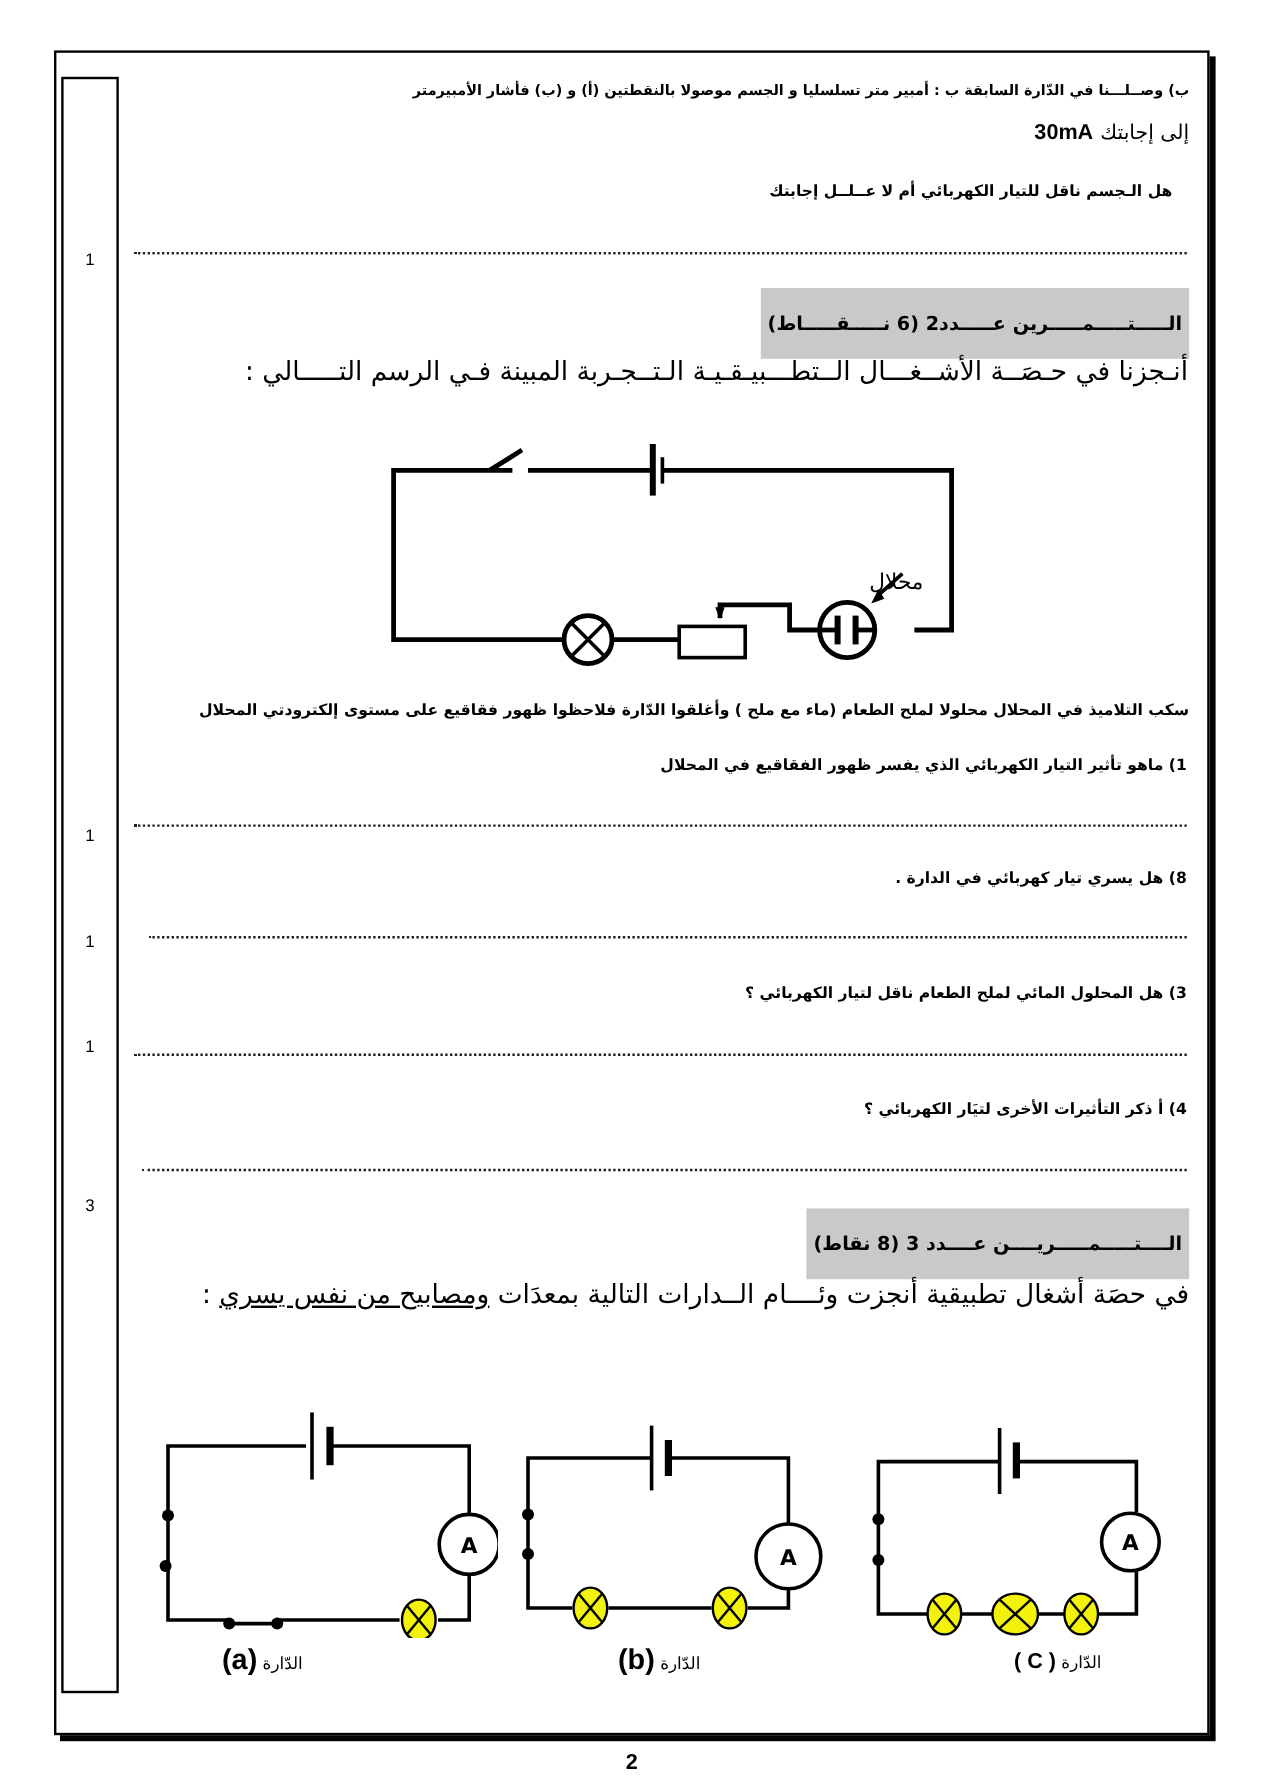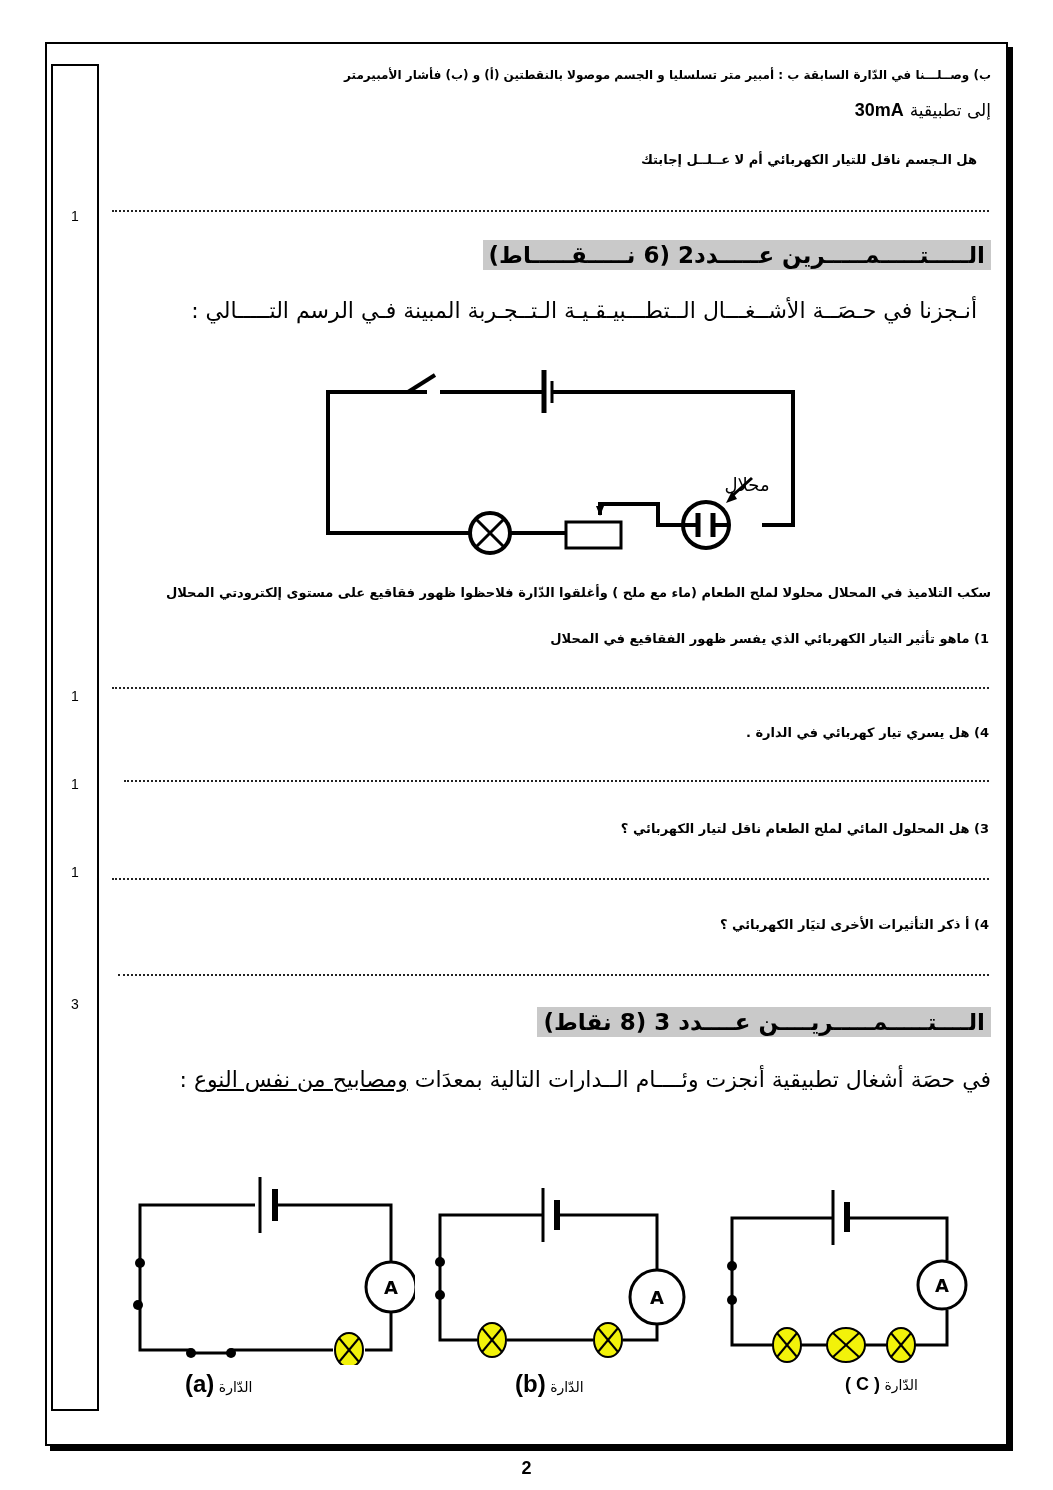"إلى تطبيقية" span { text: تطبيقية -> إجابتك }
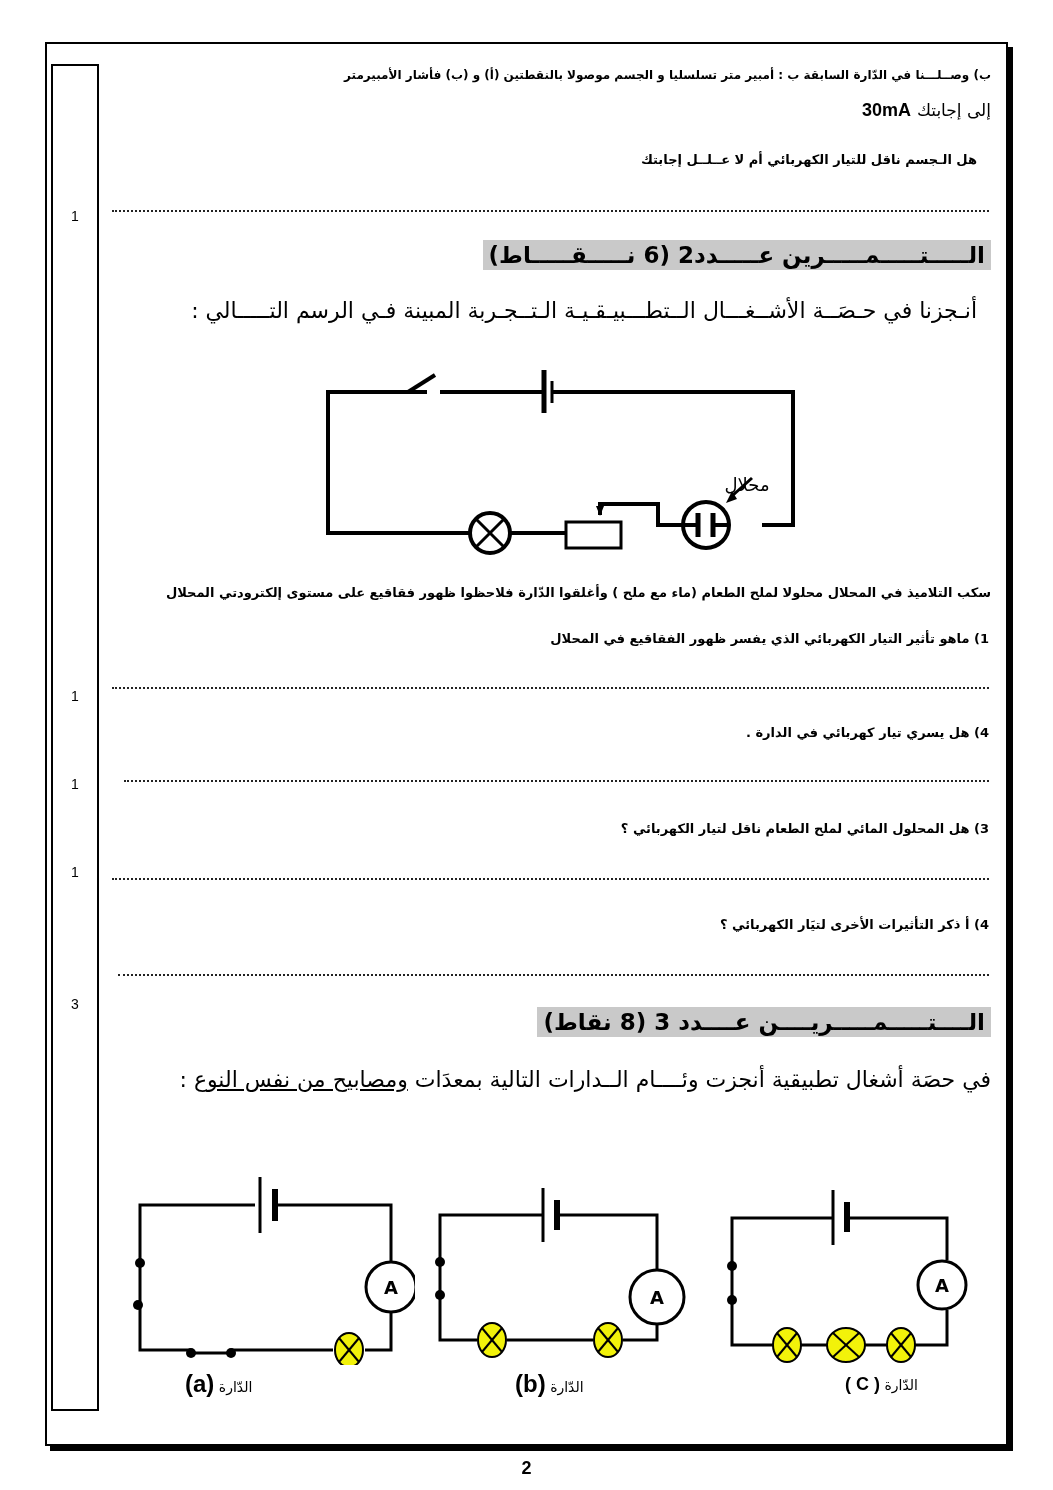"الـــــتـــــمـــــرين عـــــدد2 (6" .heading-box { font-size: 23px -> 16px; padding: 2px 6px -> 20px 6px }
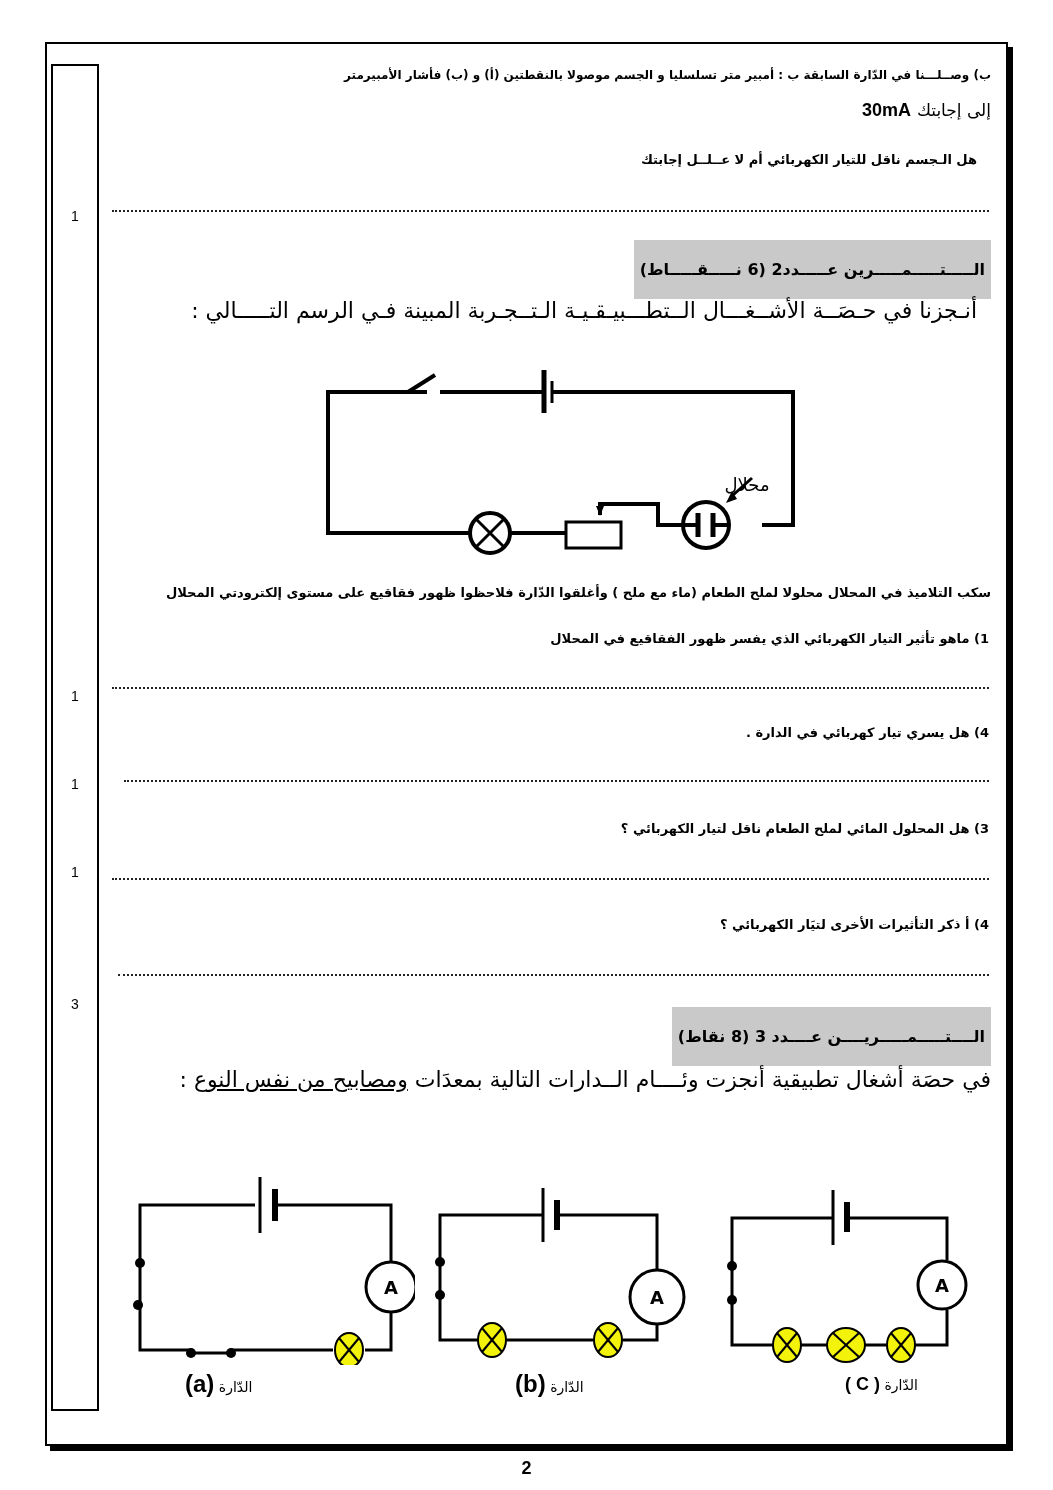"أنـجزنا في حـصَــة الأشــغـــال" div.rtl { right: 76px -> 63px }
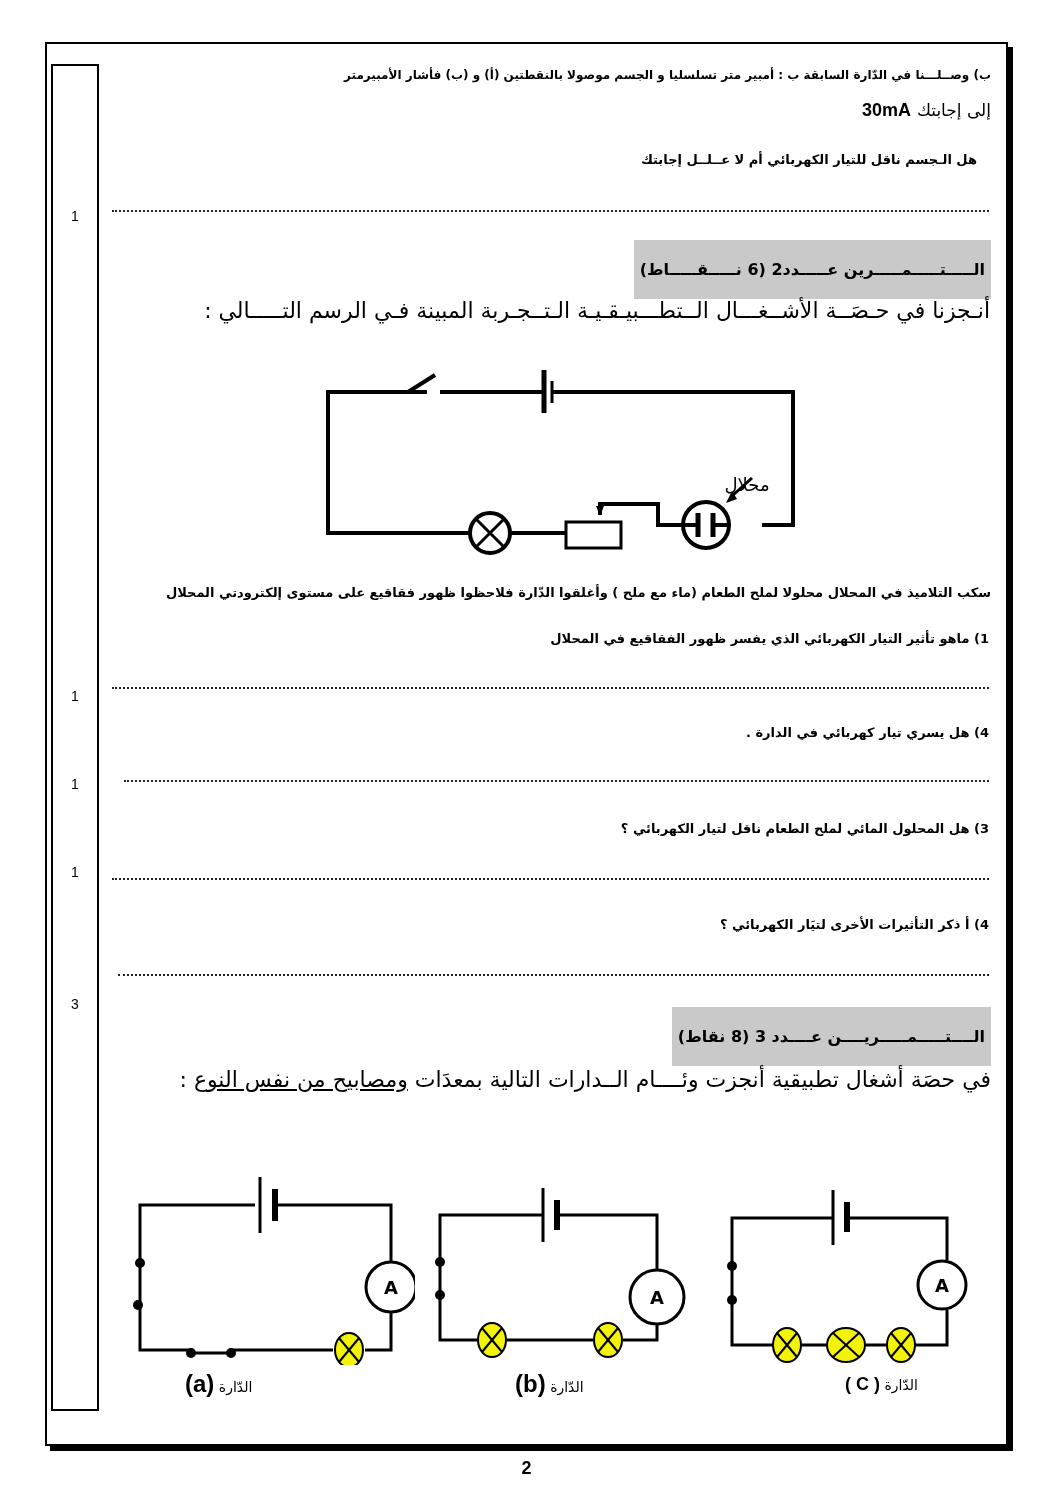"4) هل يسري تيار كهربائي" div.rtl { text: 4 -> 8 }
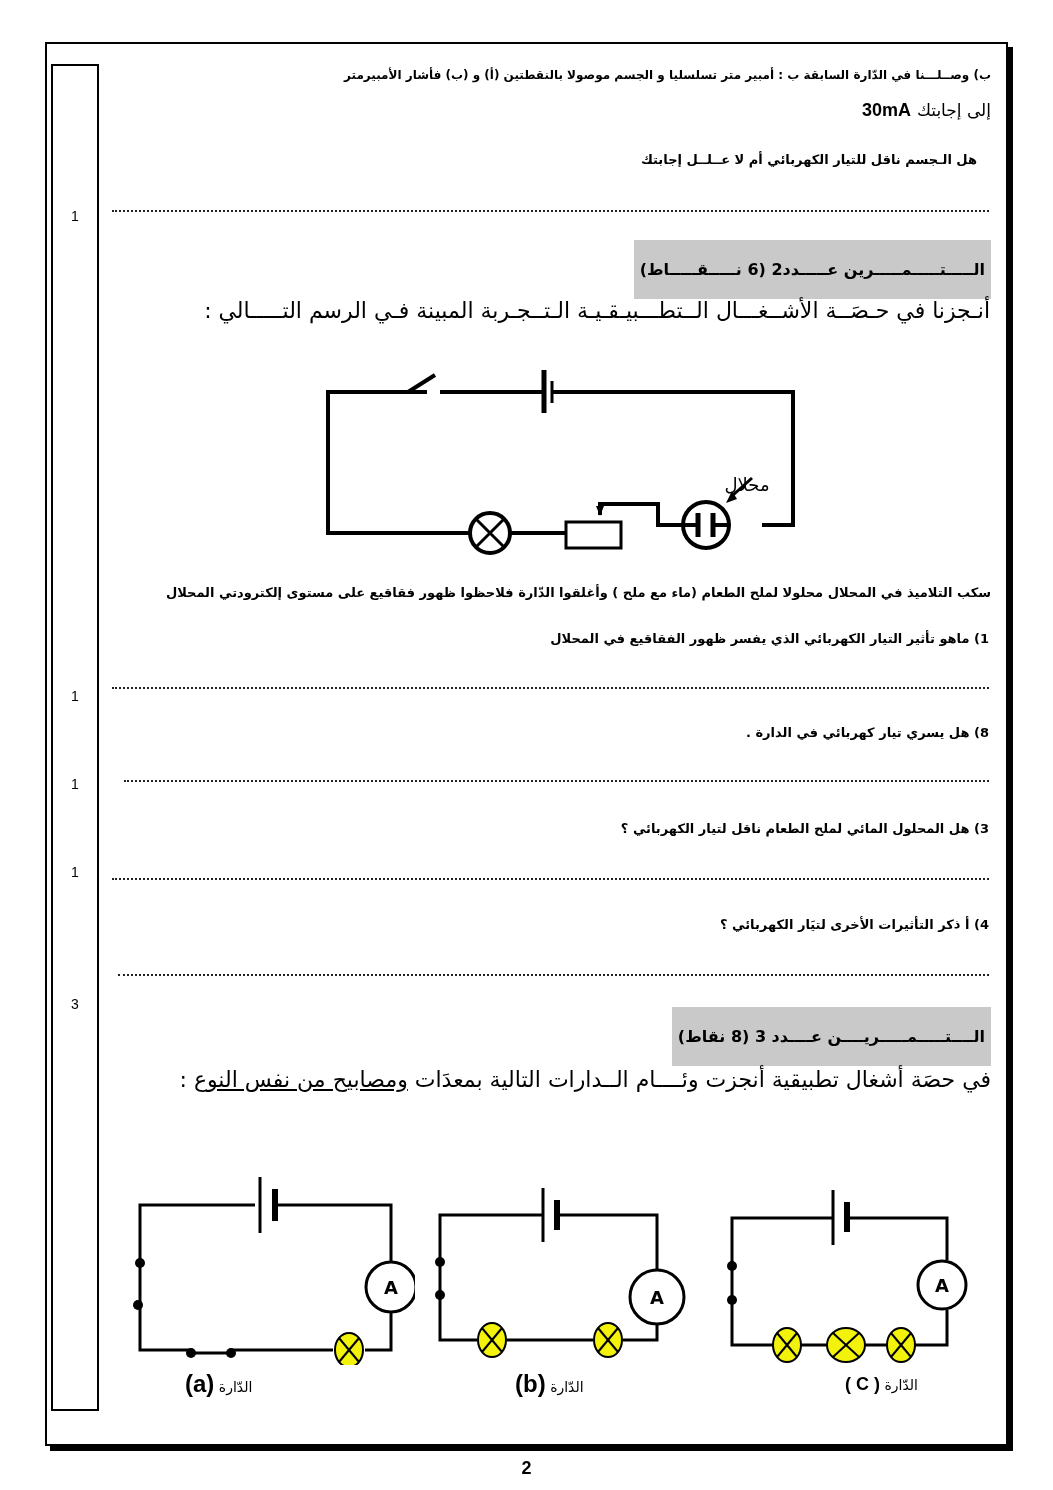"ومصابيح من نفس النوع" span.u { text: النوع -> يسري }
